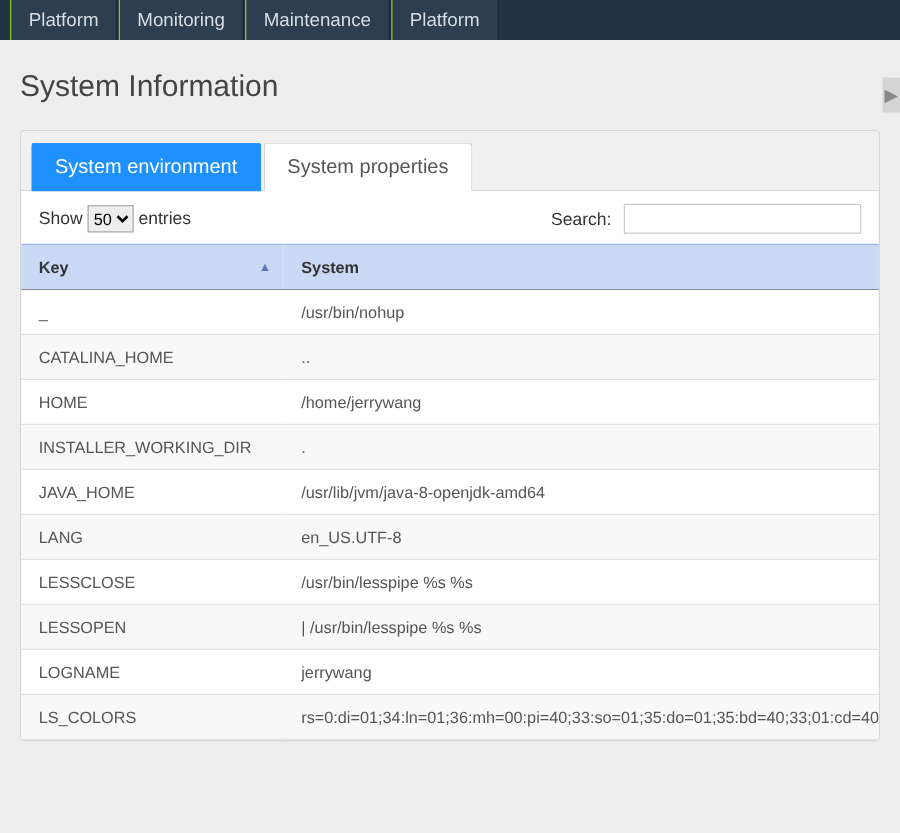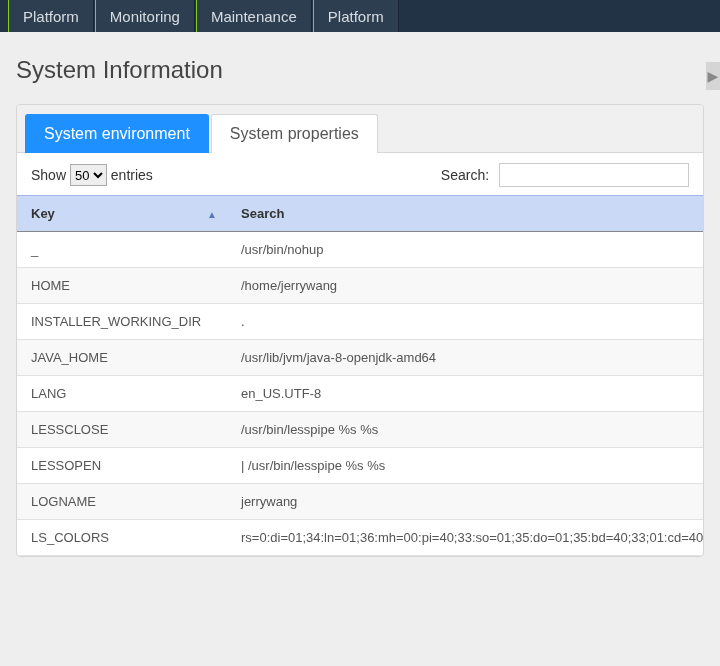"Search" span { text: Search -> System }
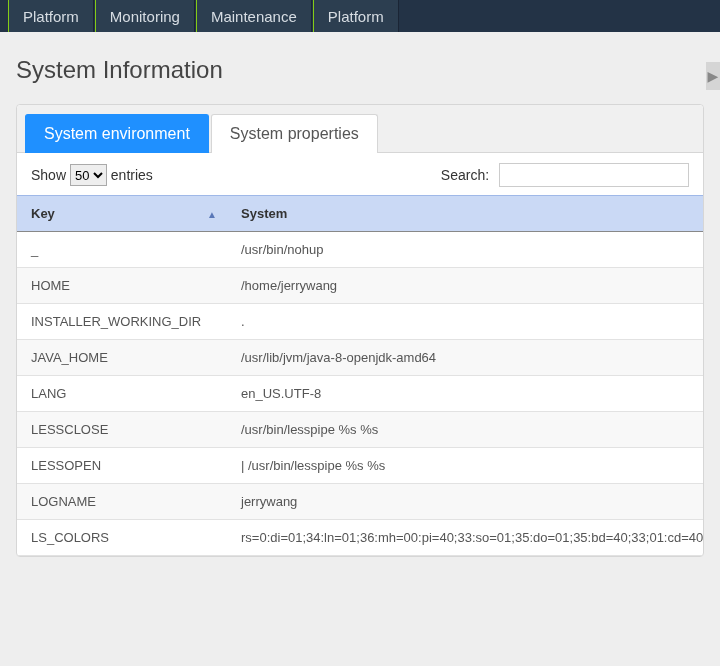"CATALINA_HOME" tr { html: none -> <tr> <td>CATALINA_HOME</td> <td>..</td> </tr> }
